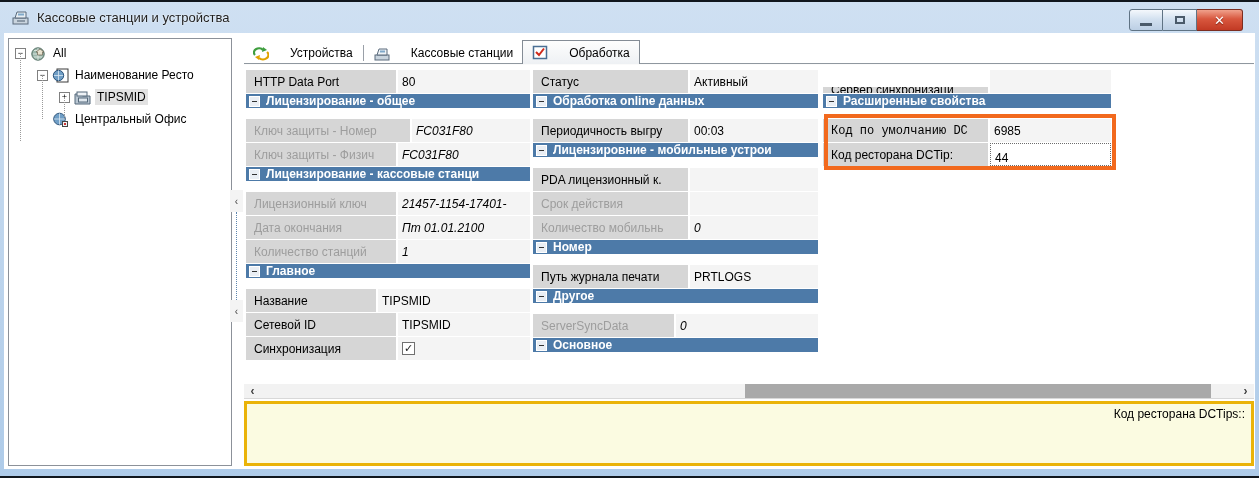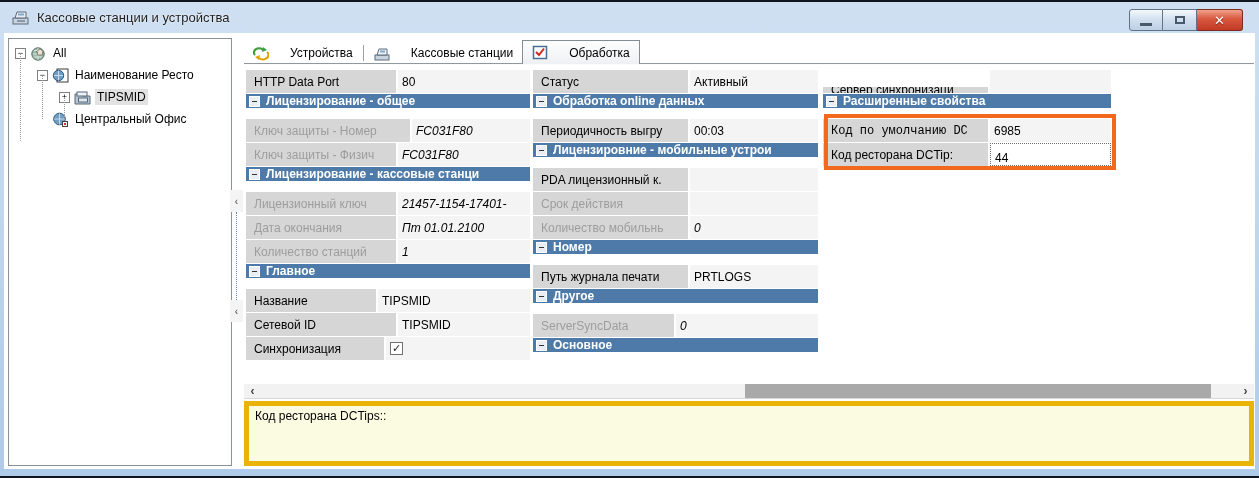"Синхронизация" div.cell-label { width: 138px -> 150px }
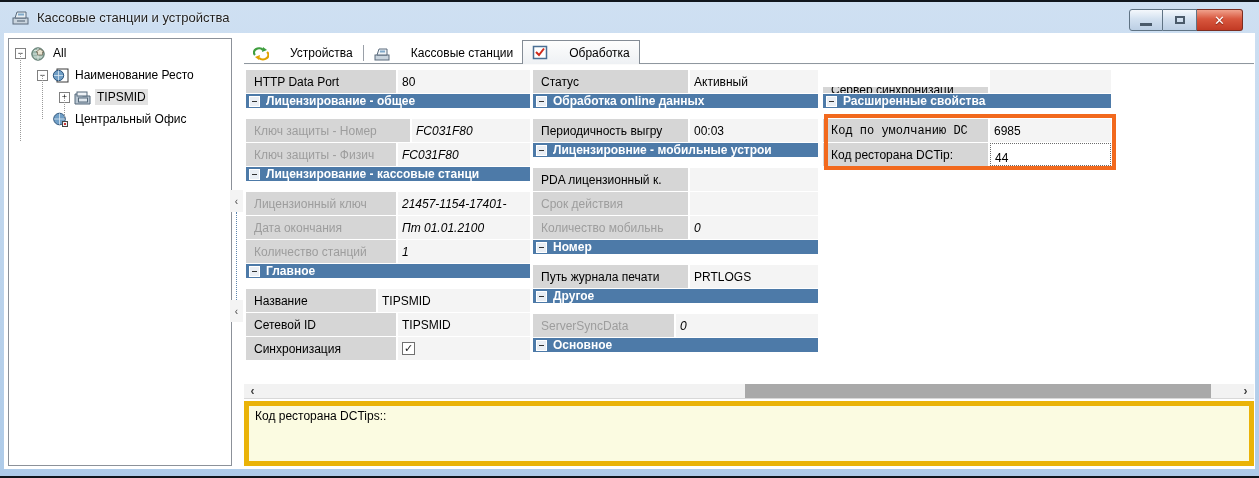"Код ресторана DCTips::" .desc-panel { border: 5px solid #eab308 -> 3px solid #eab308; text-align: none -> right }
